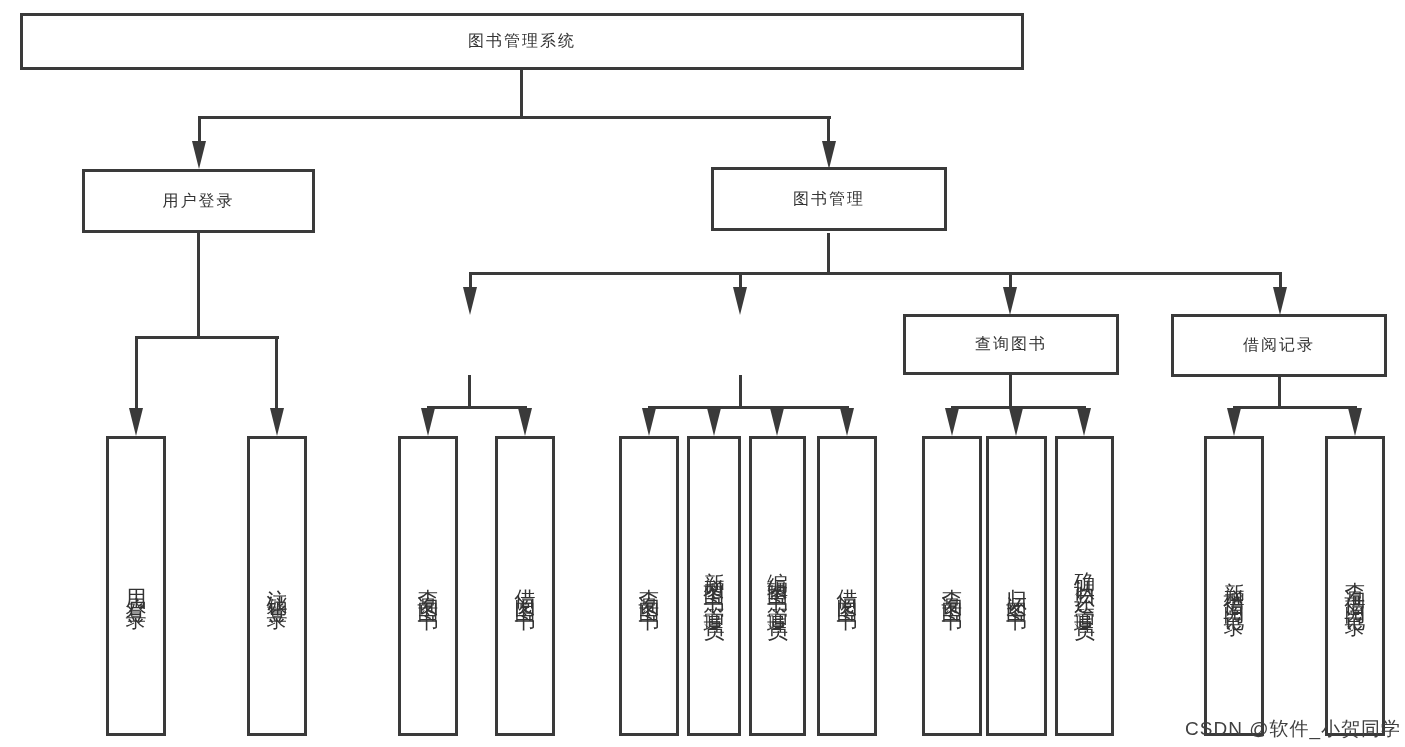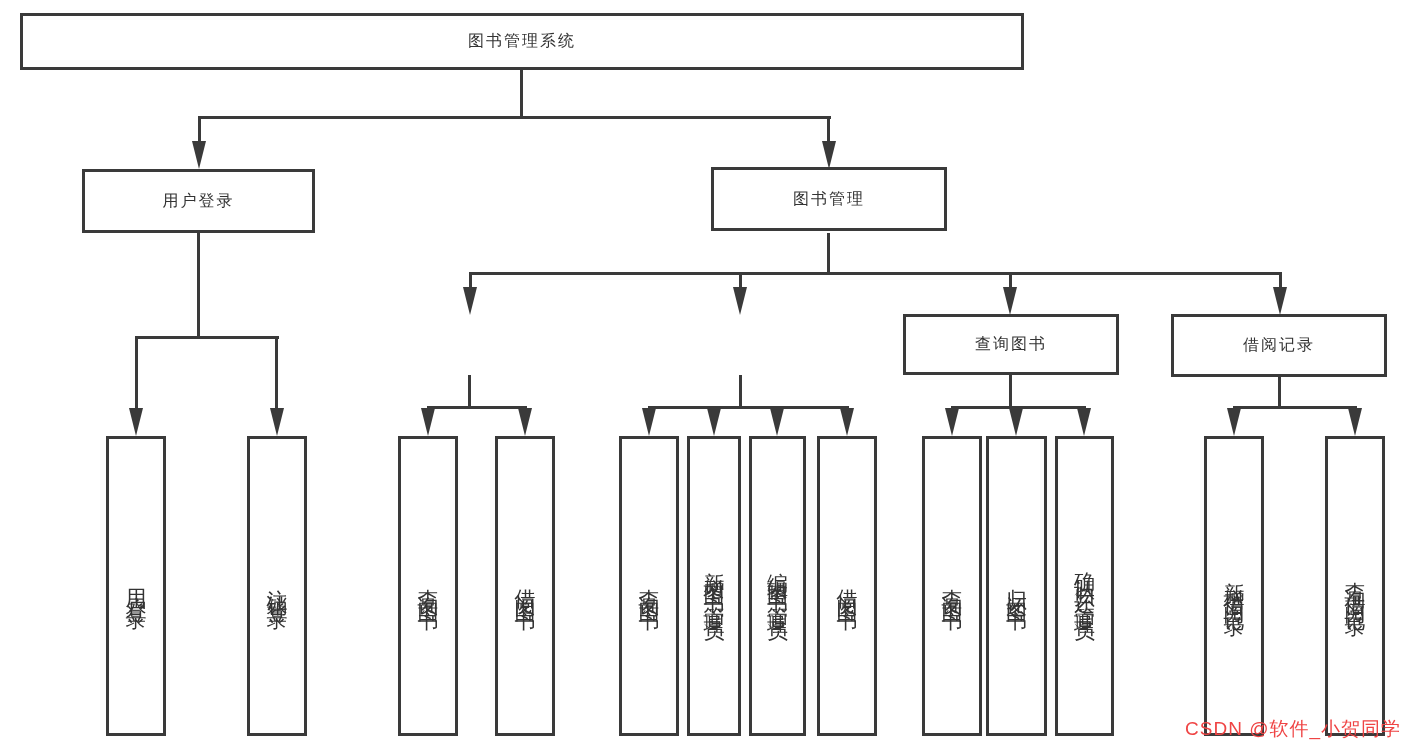"CSDN @软件_小贺同学" .watermark { color: #ef4444 -> #404040 }
